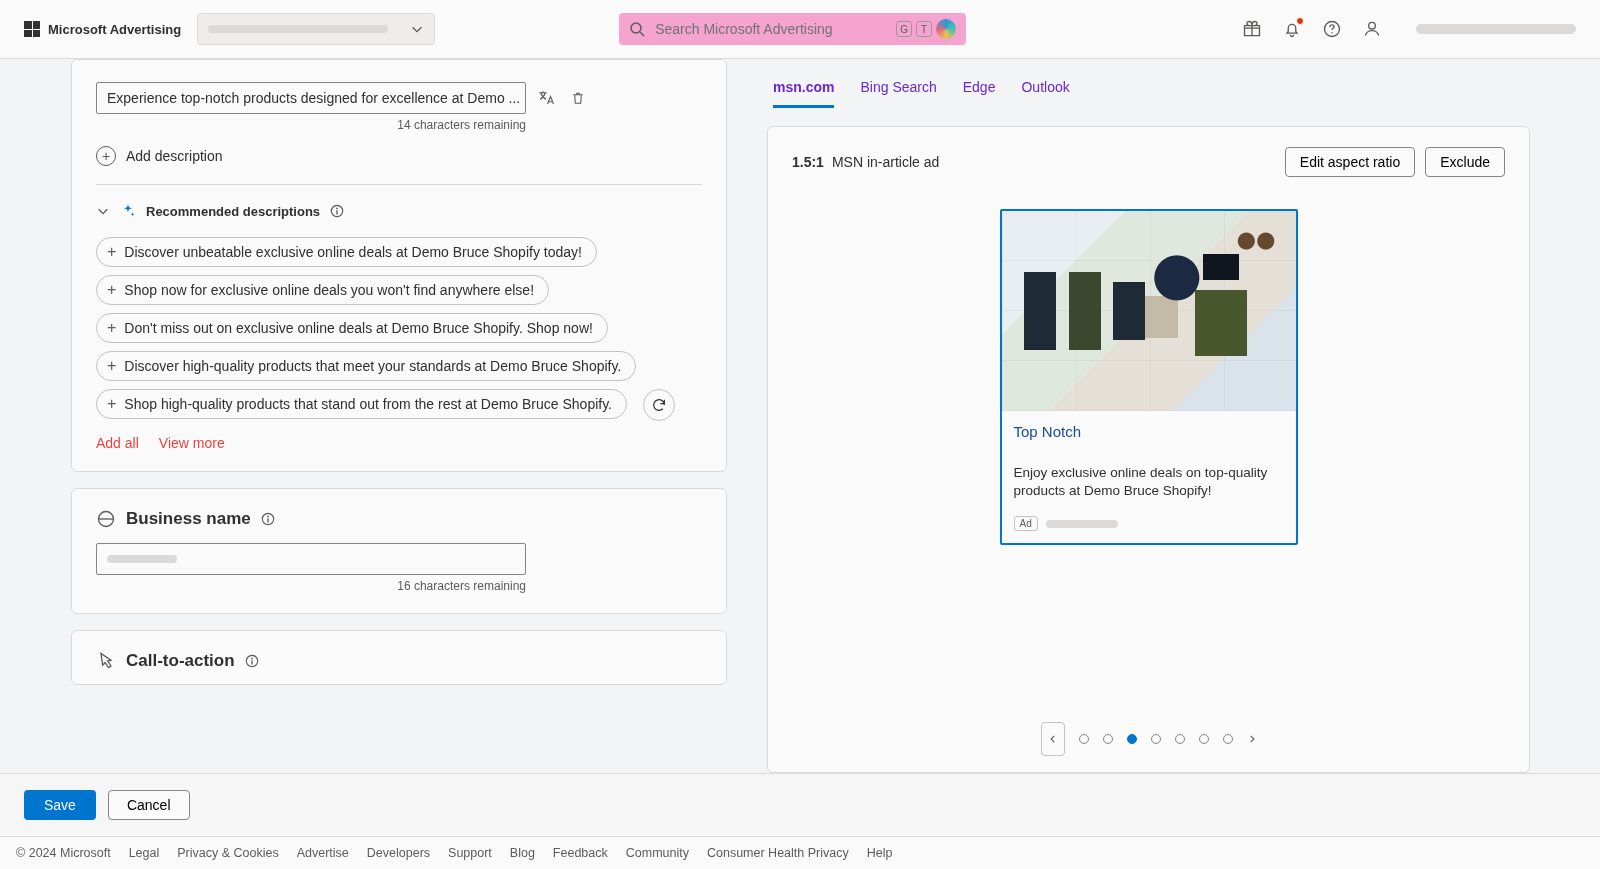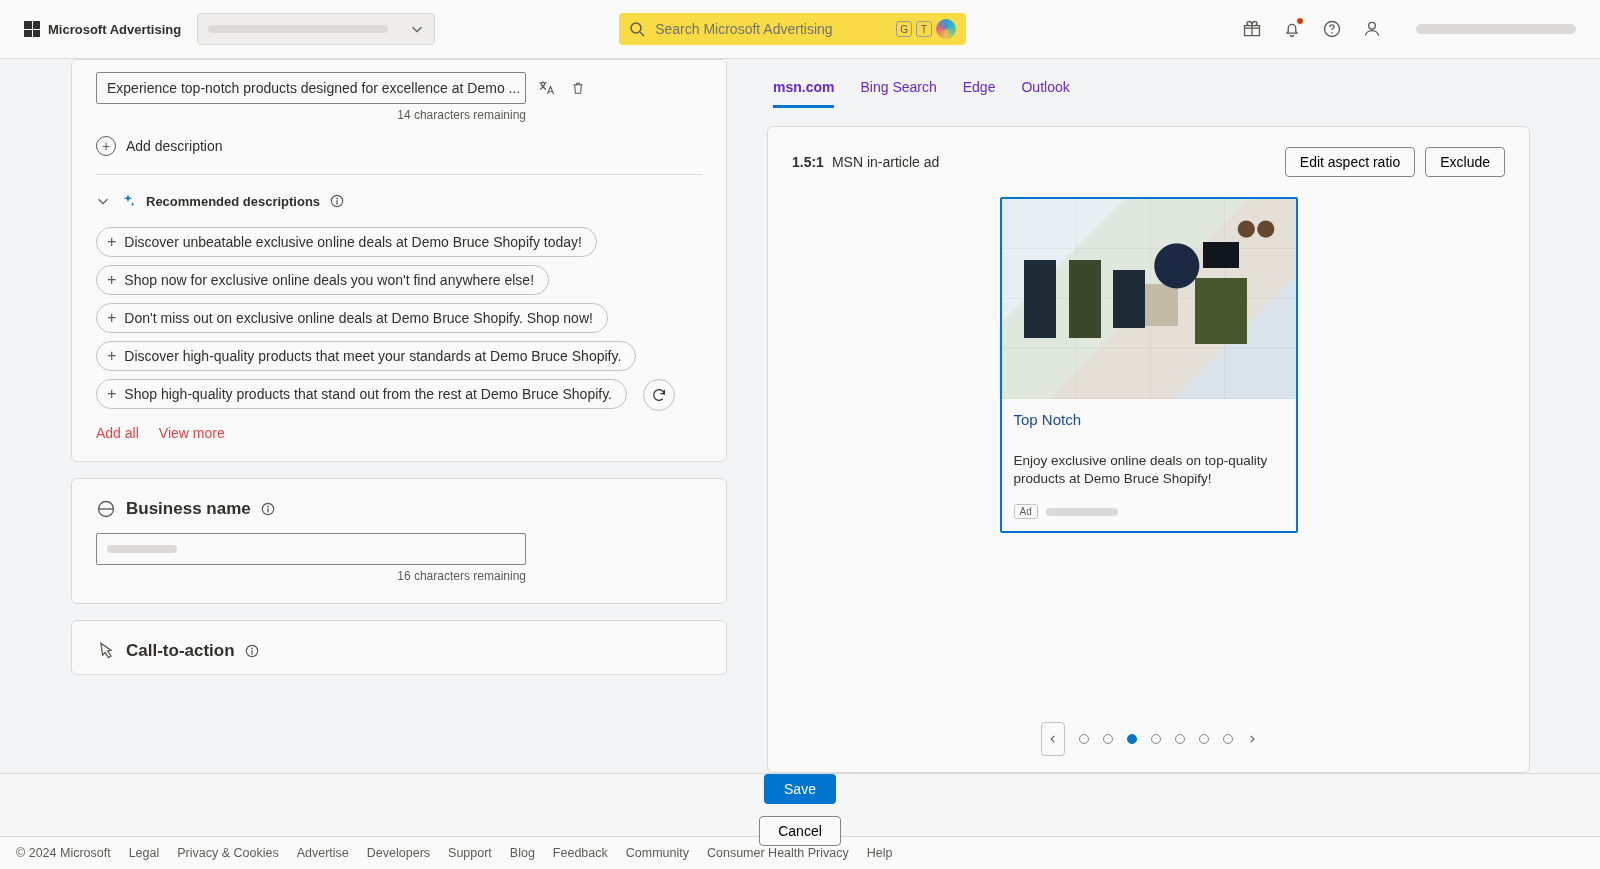"Search Microsoft Advertising" .header-search { background: #fde047 -> #f9a8d4 }
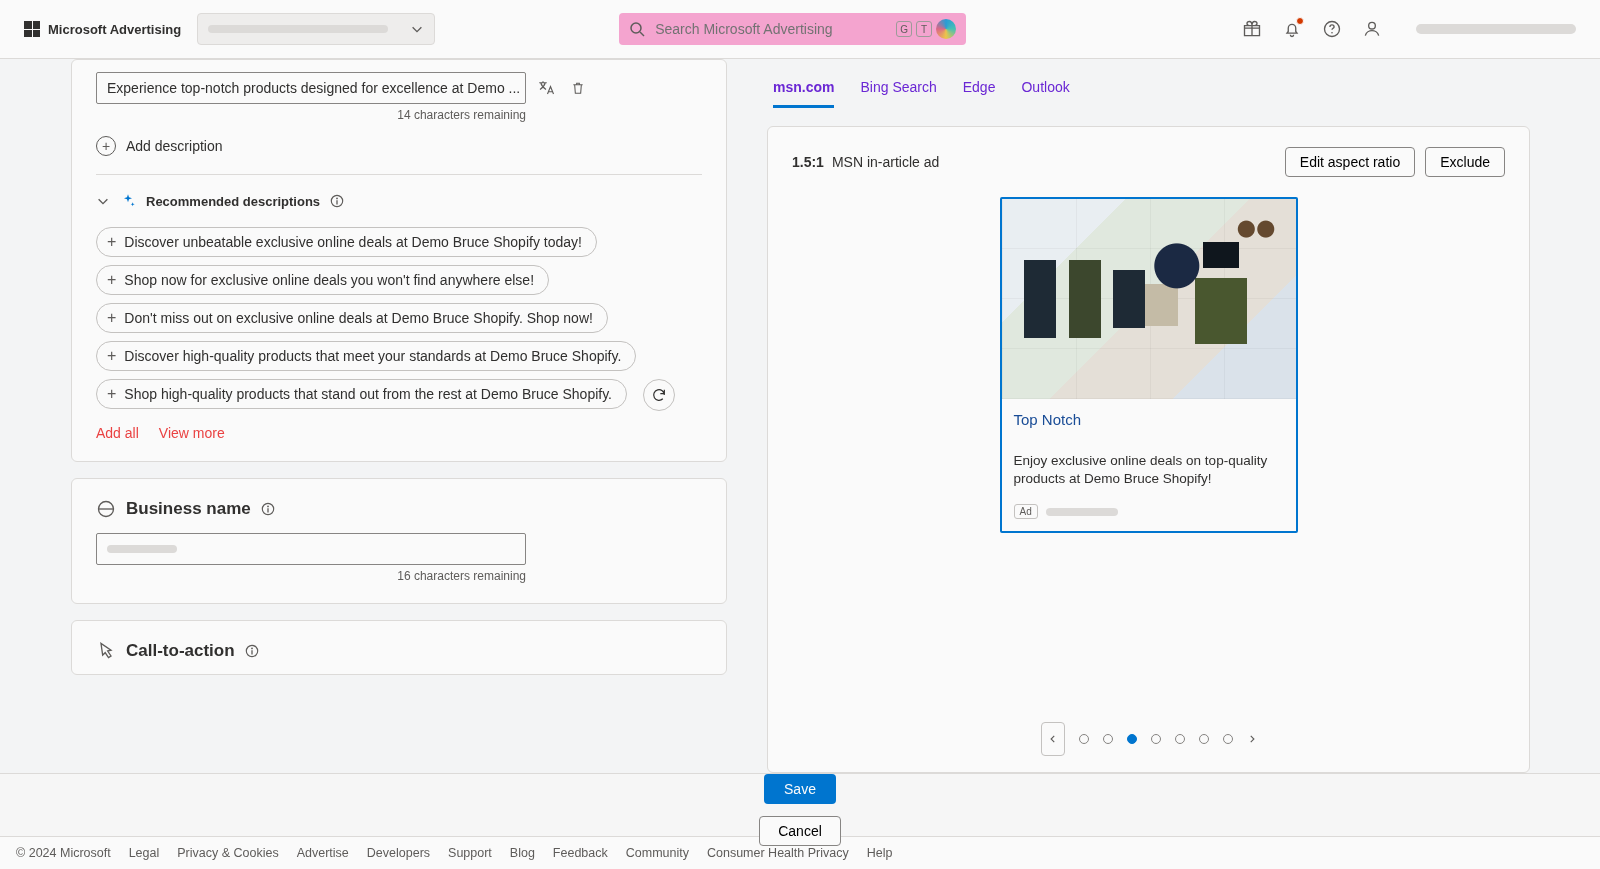"Experience top-notch products designed" .first-card { padding-top: 12px -> 22px }
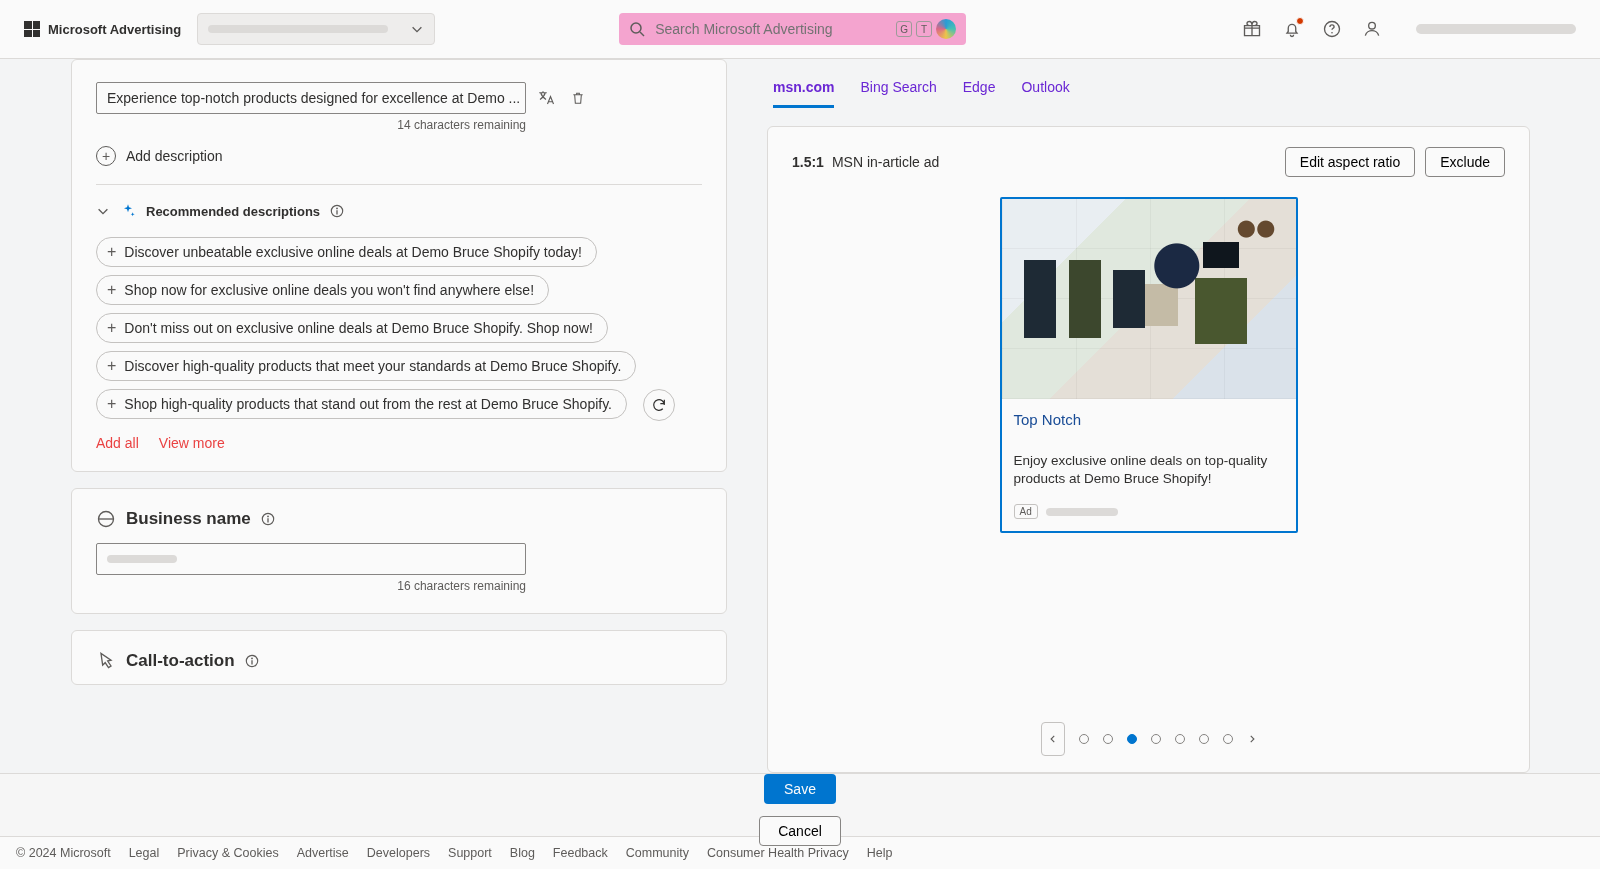"1.5:1" .preview-top { margin-bottom: 20px -> 32px }
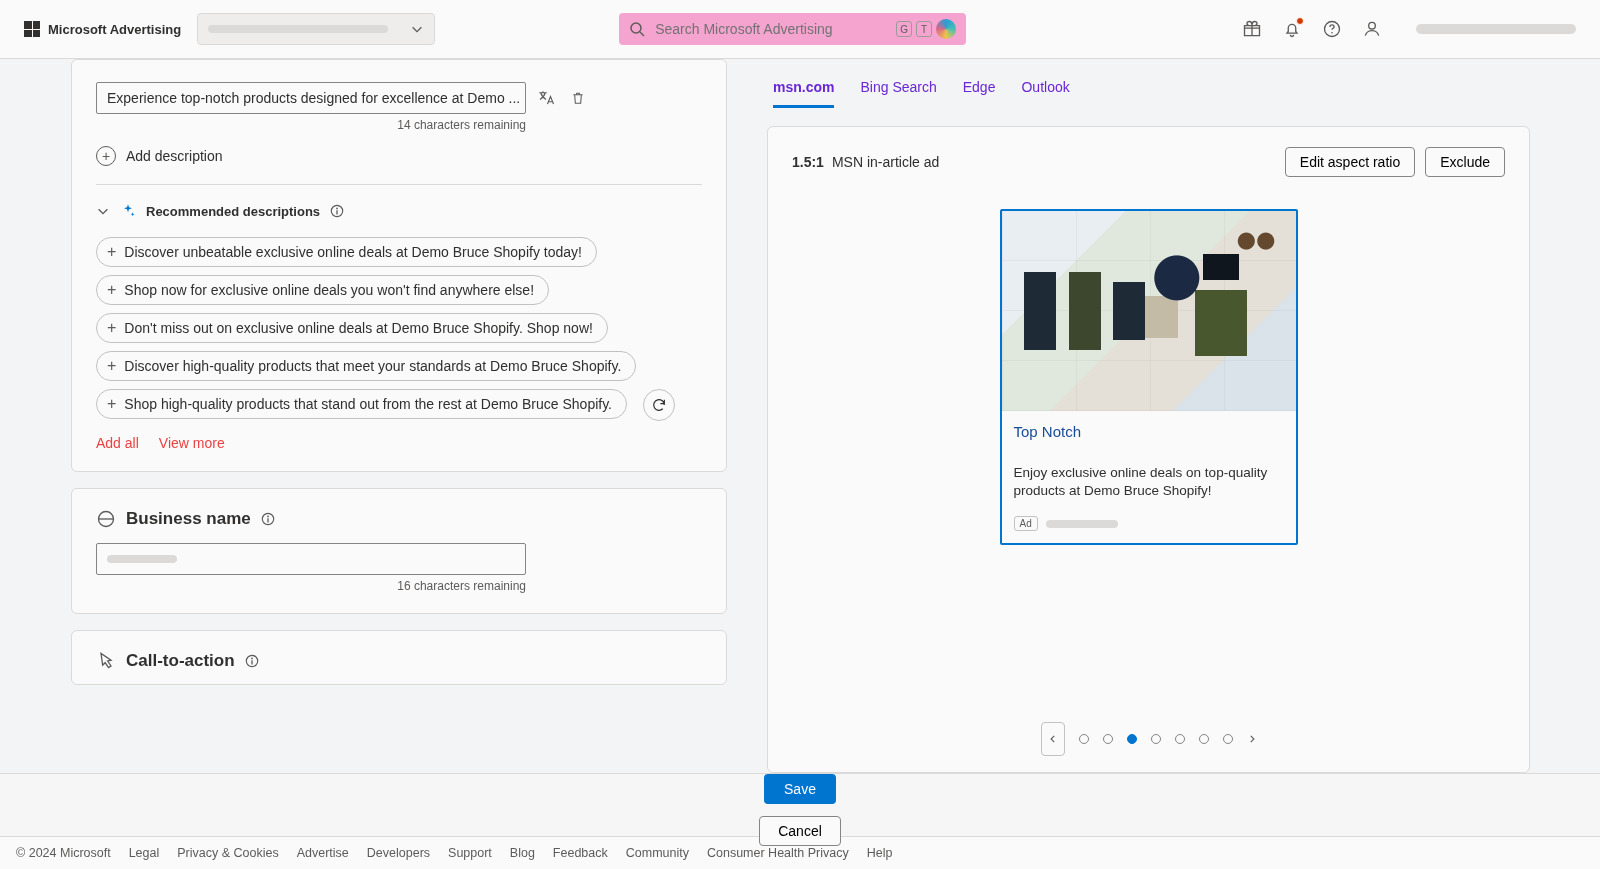"Save" .action-bar { flex-direction: column -> none }
